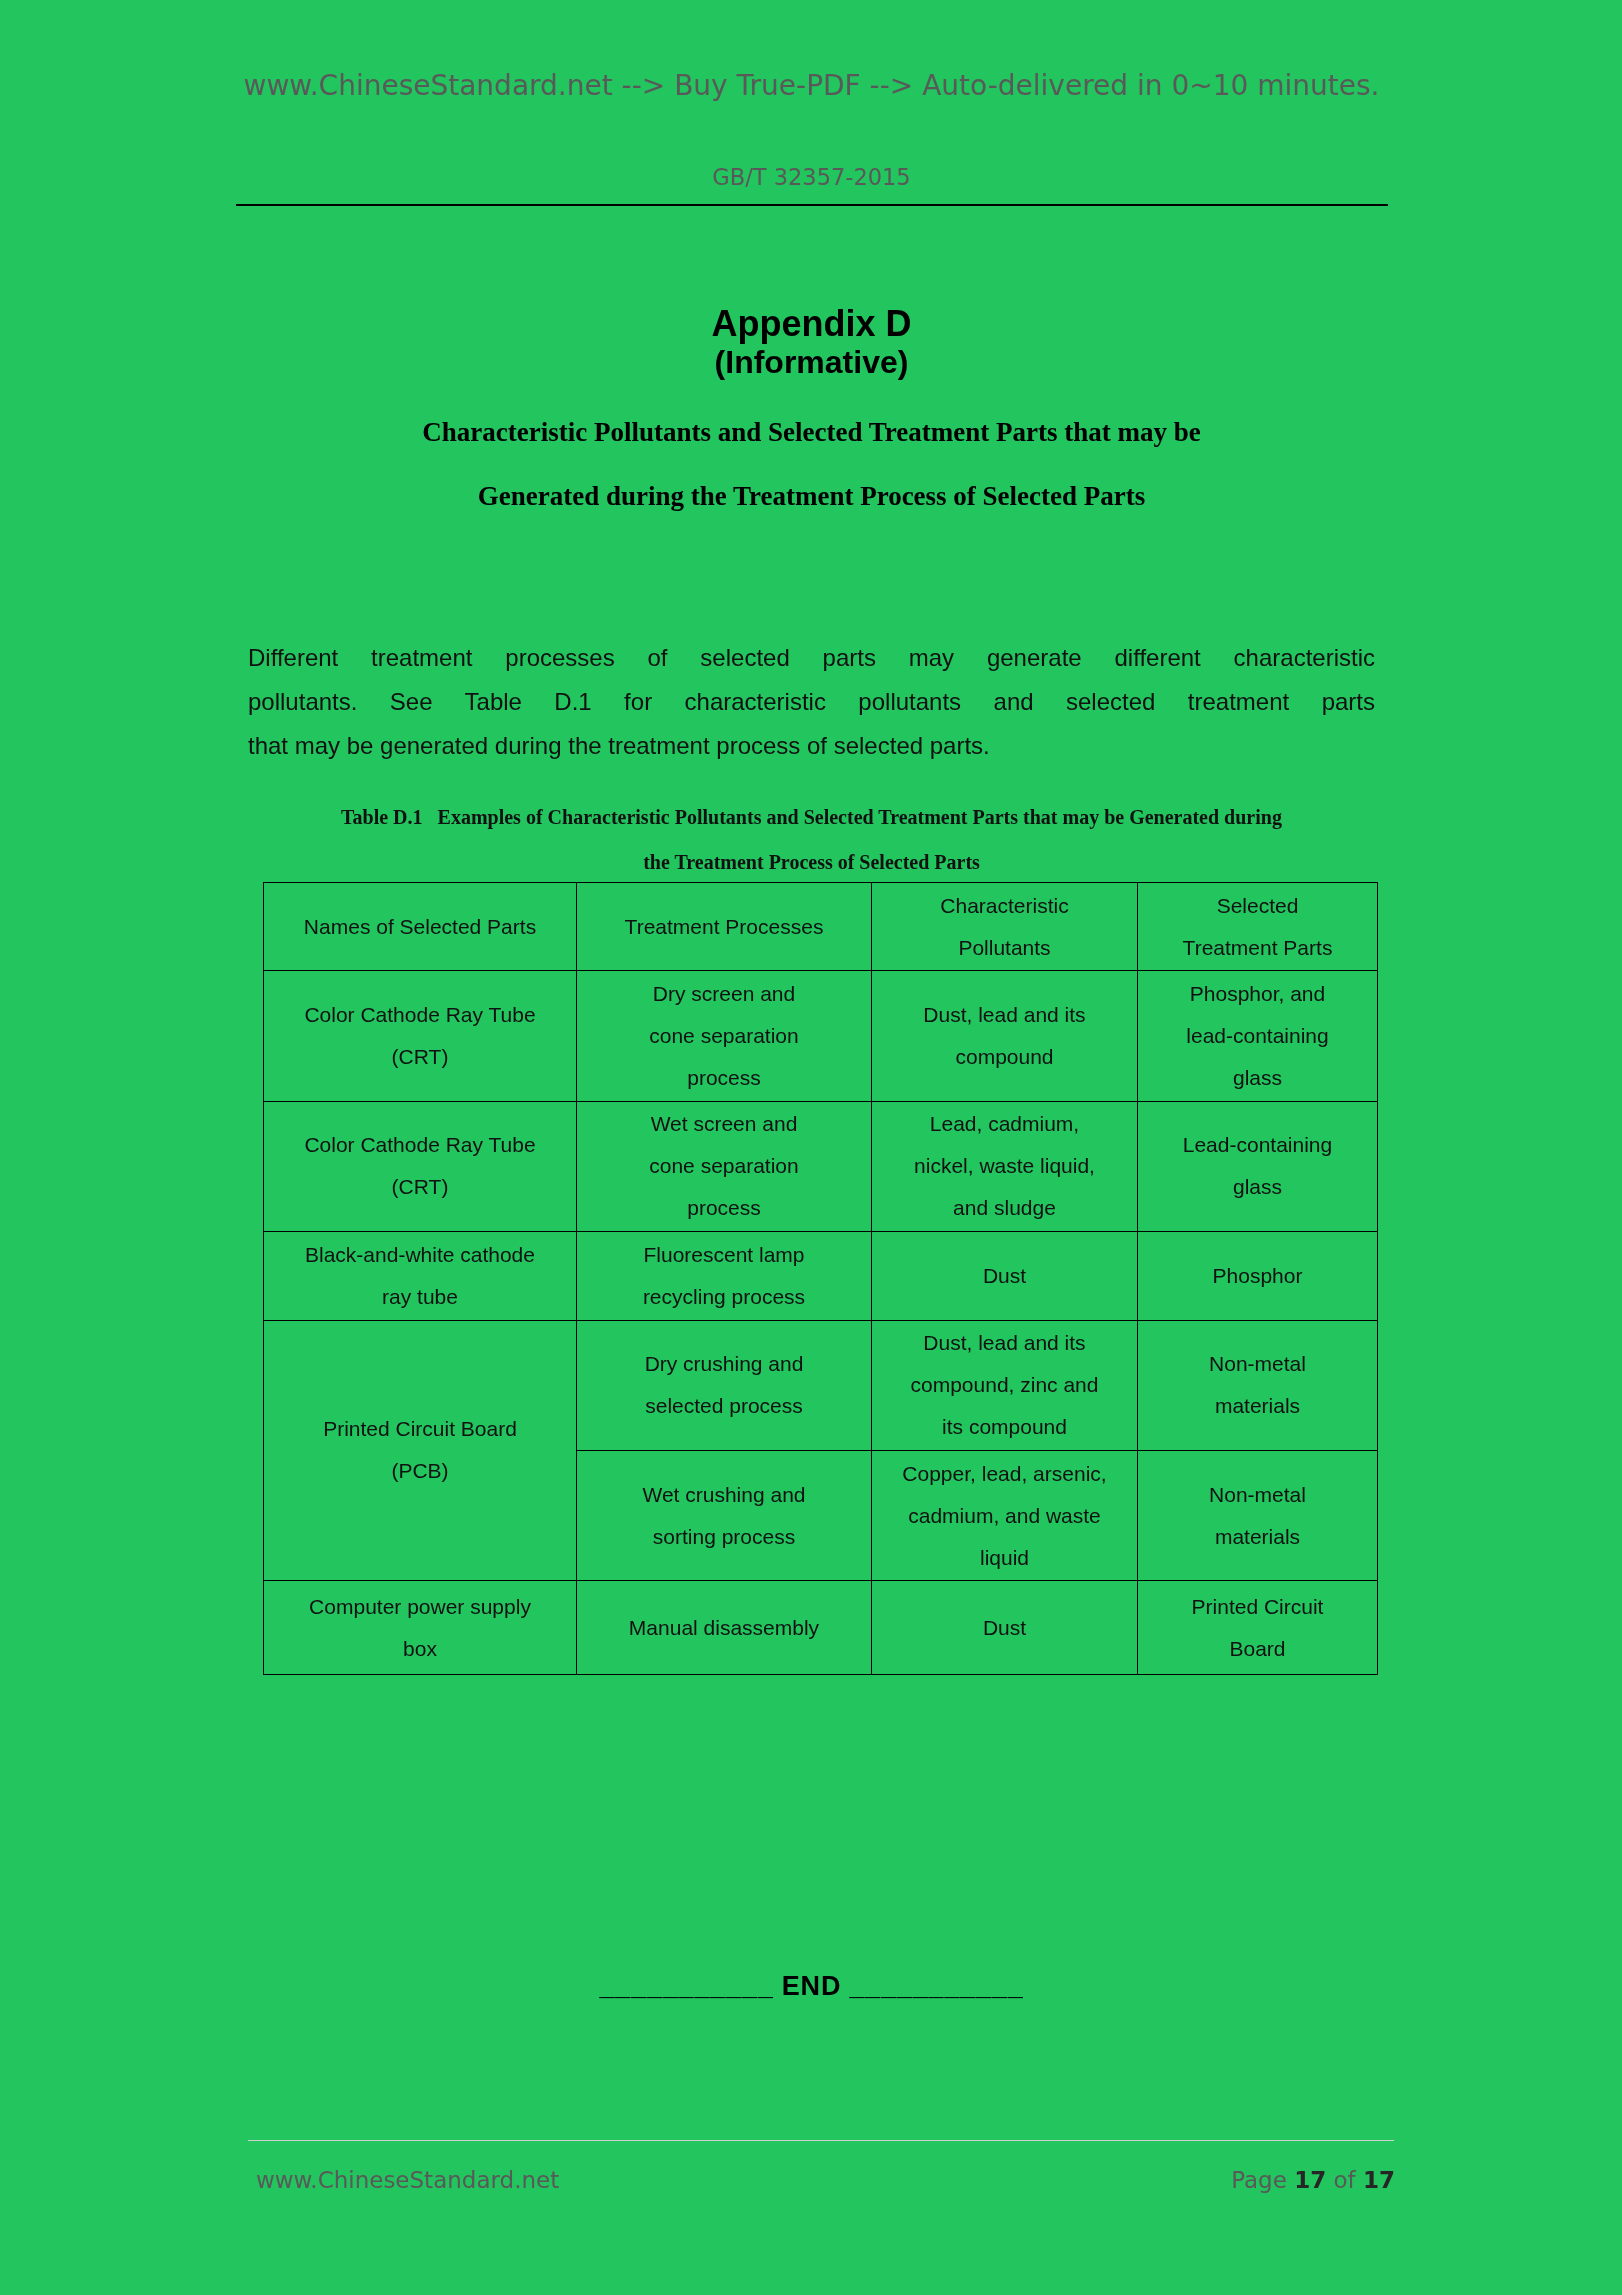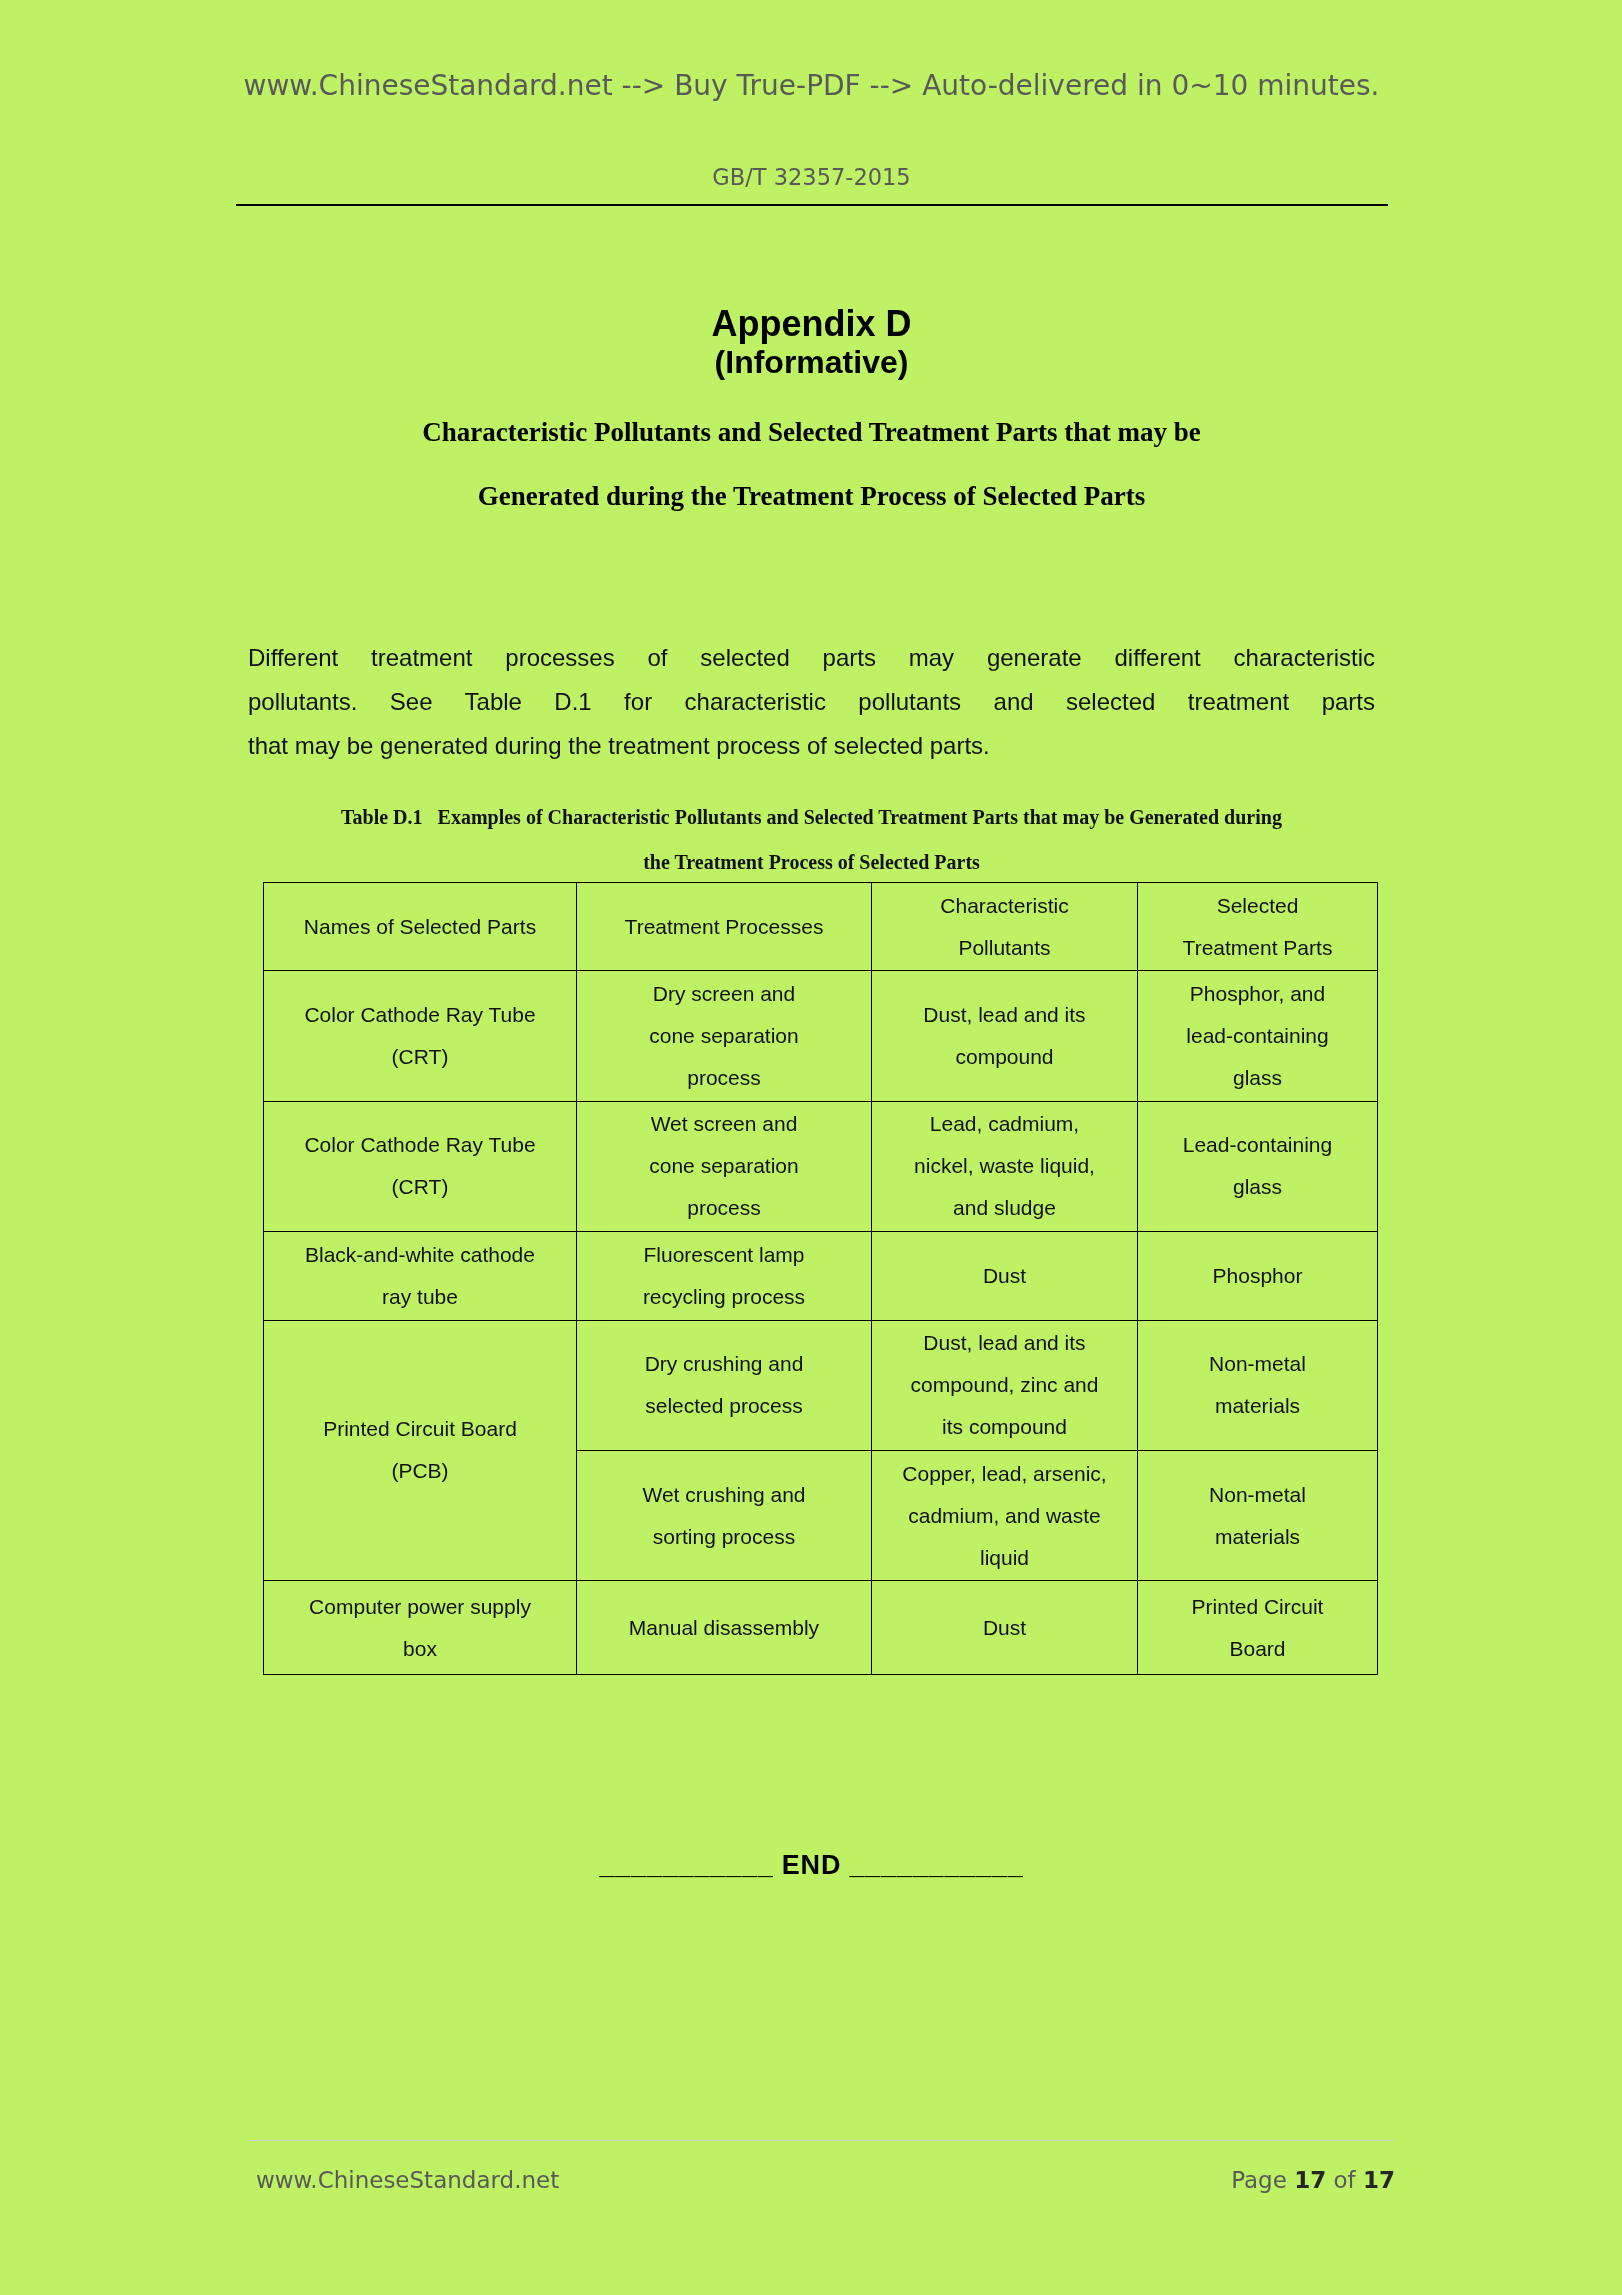"www.ChineseStandard.net --> Buy True-PDF" .page { background: #bef264 -> #22c55e }
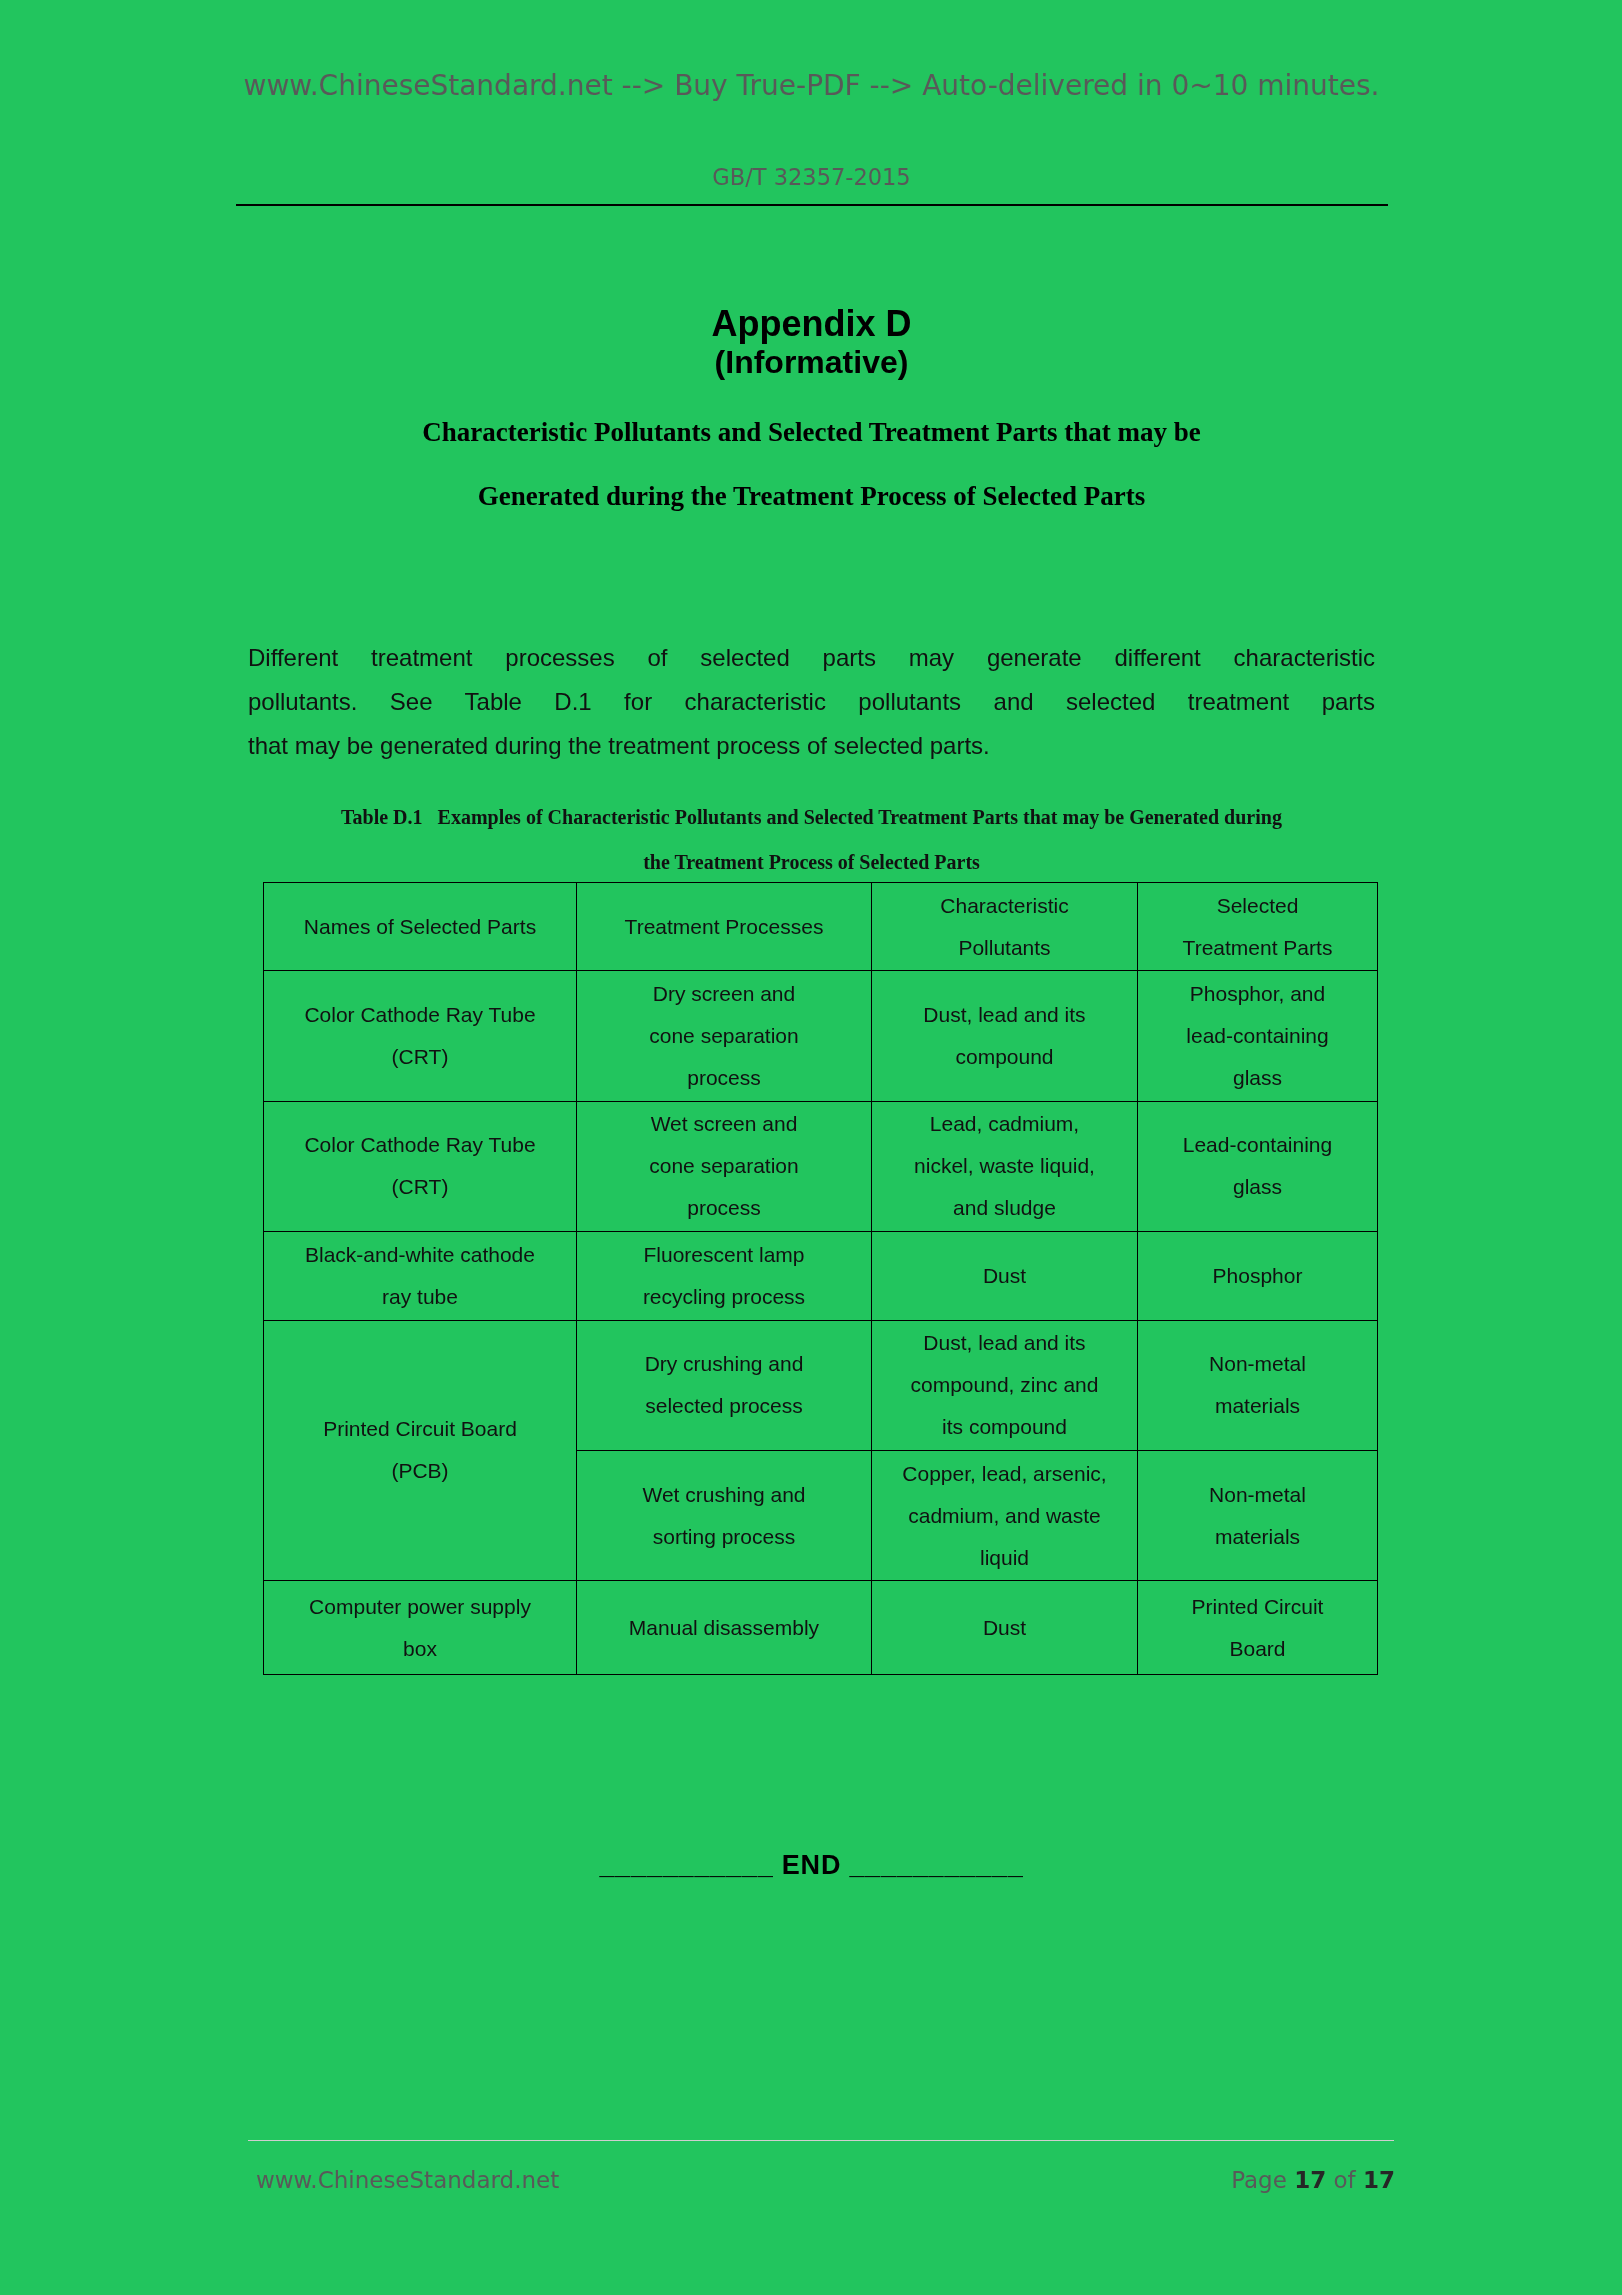"___________ END ___________" .endline { top: 1847px -> 1968px }
